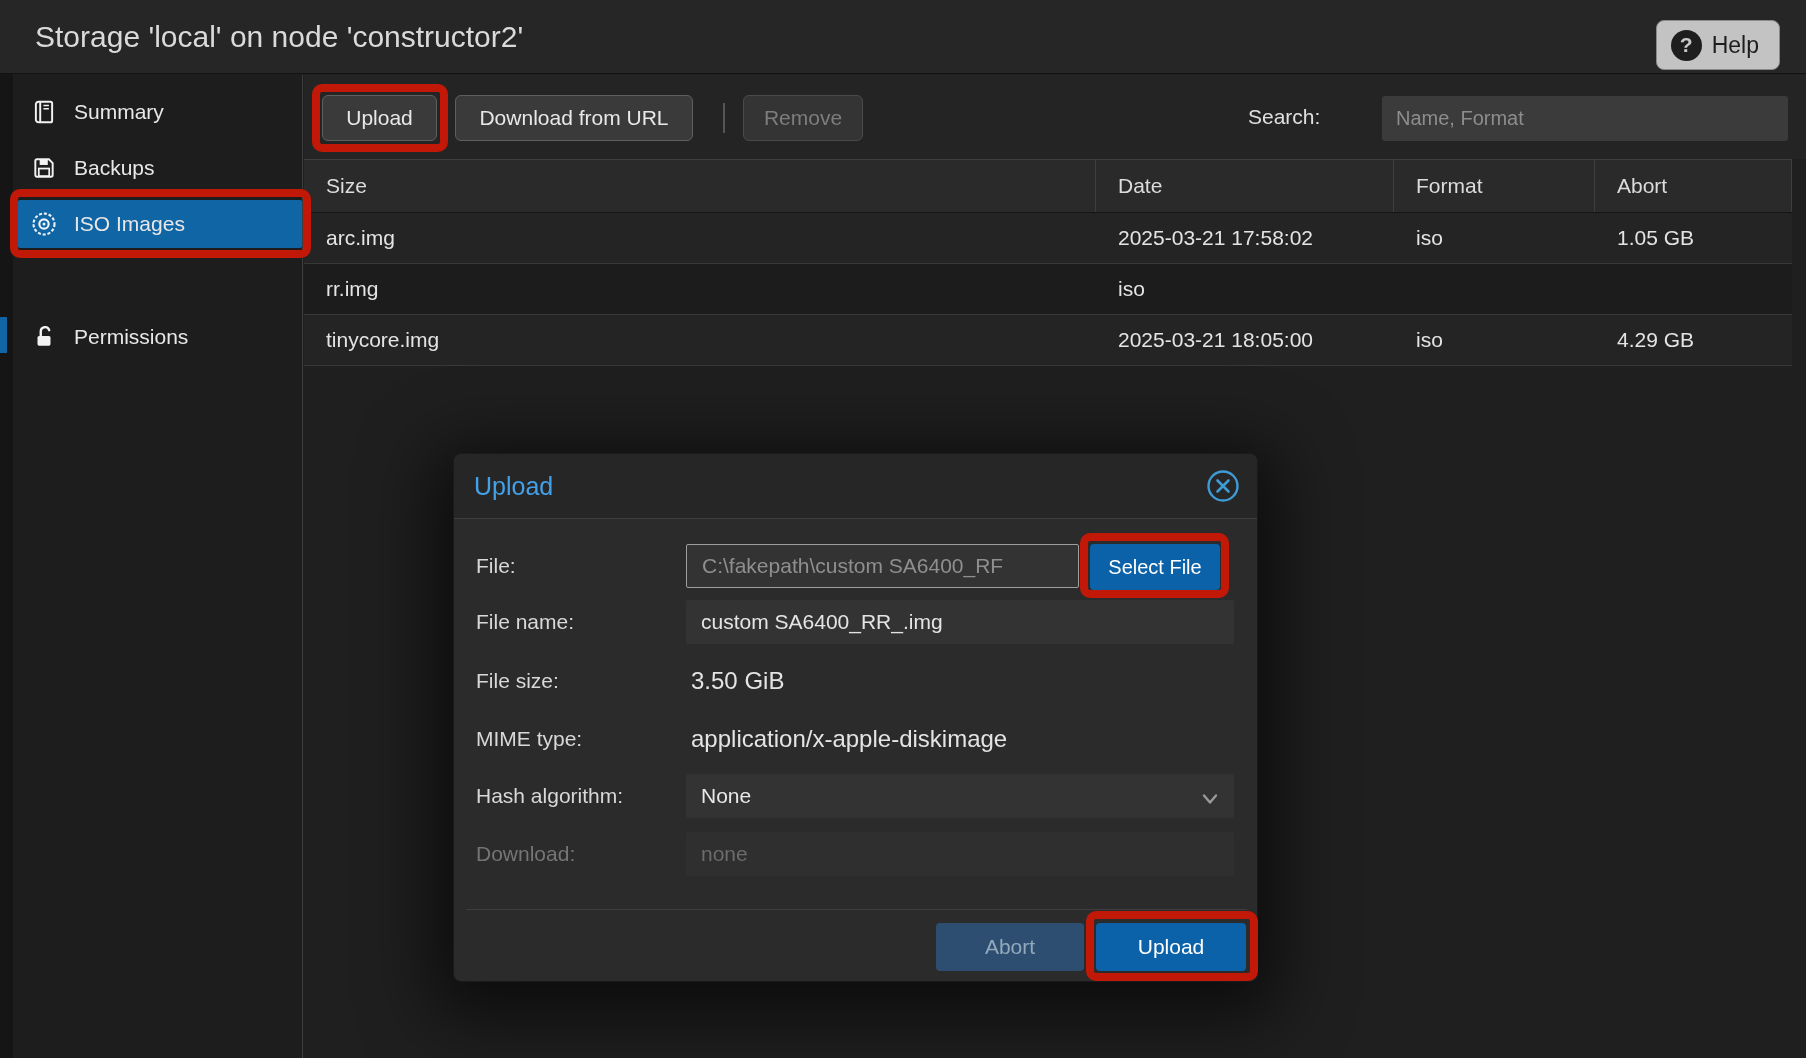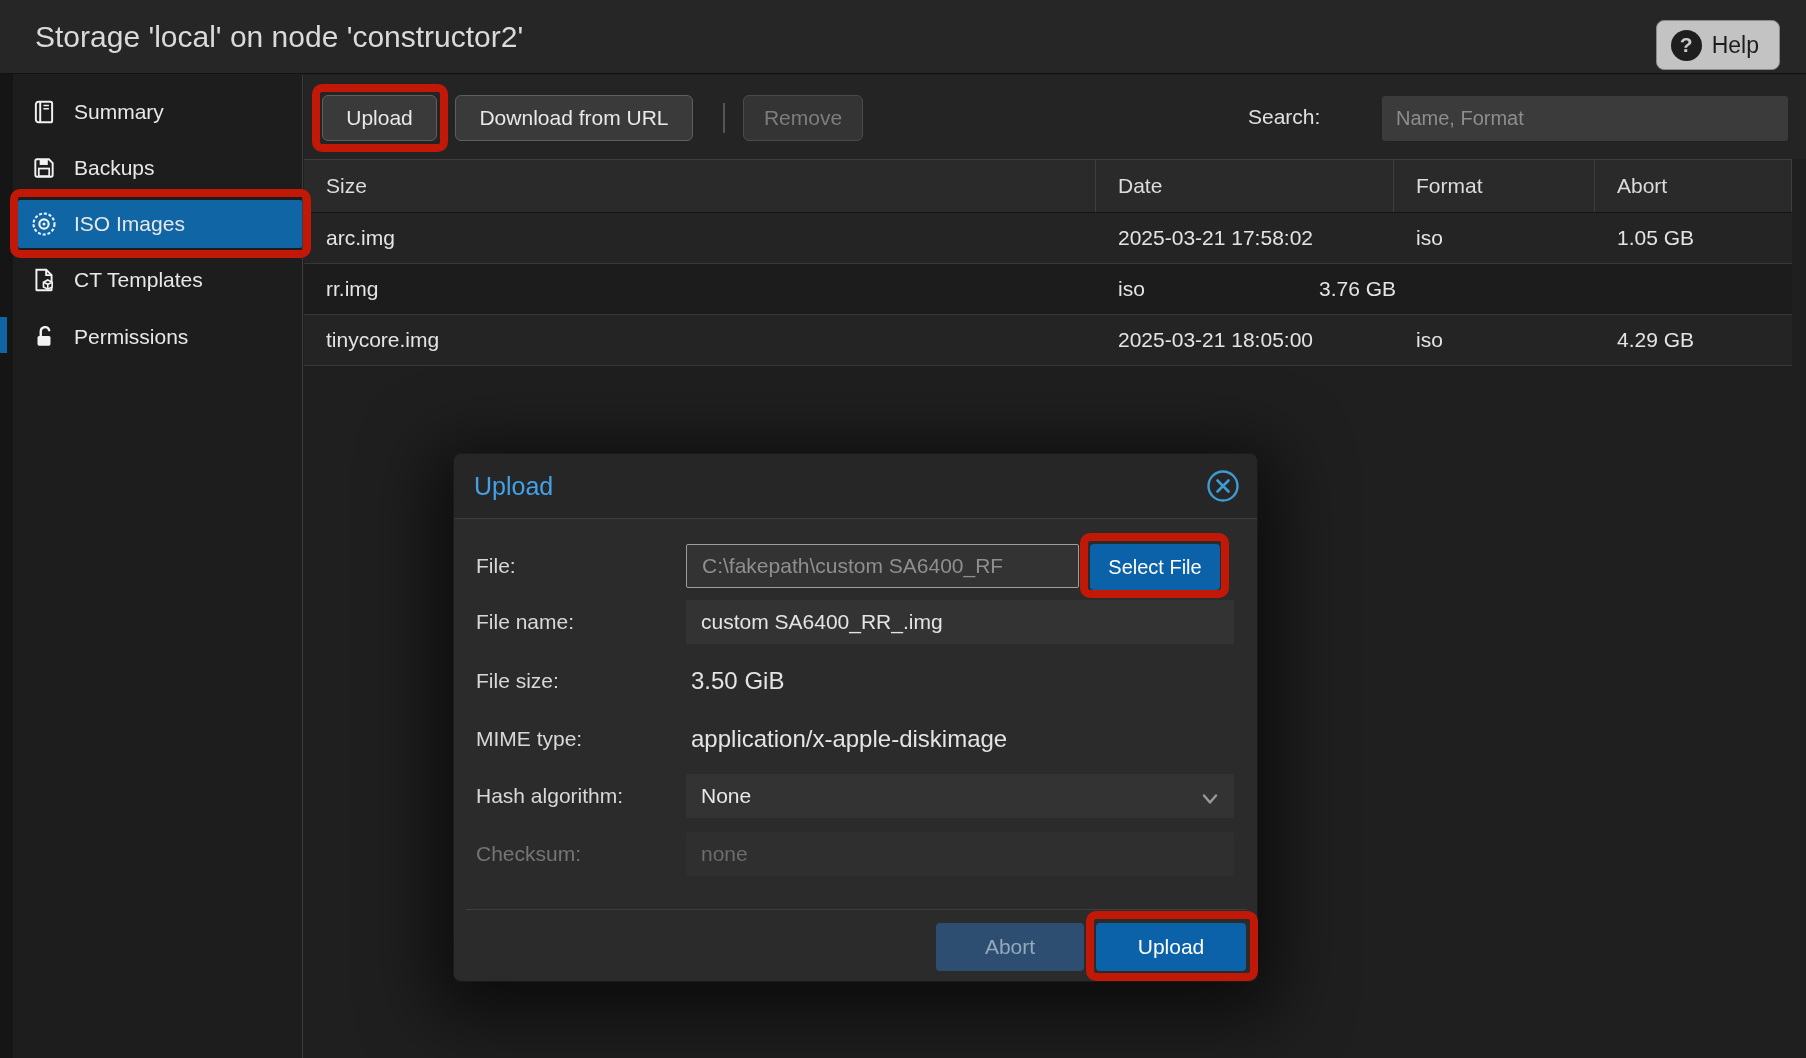"CT Templates" div.nav-item { html: <div> <span> <svg> <path></path> <path></path> <path></path> <path></path> </svg> </span> <span>CT Templates</span> </div> -> none }
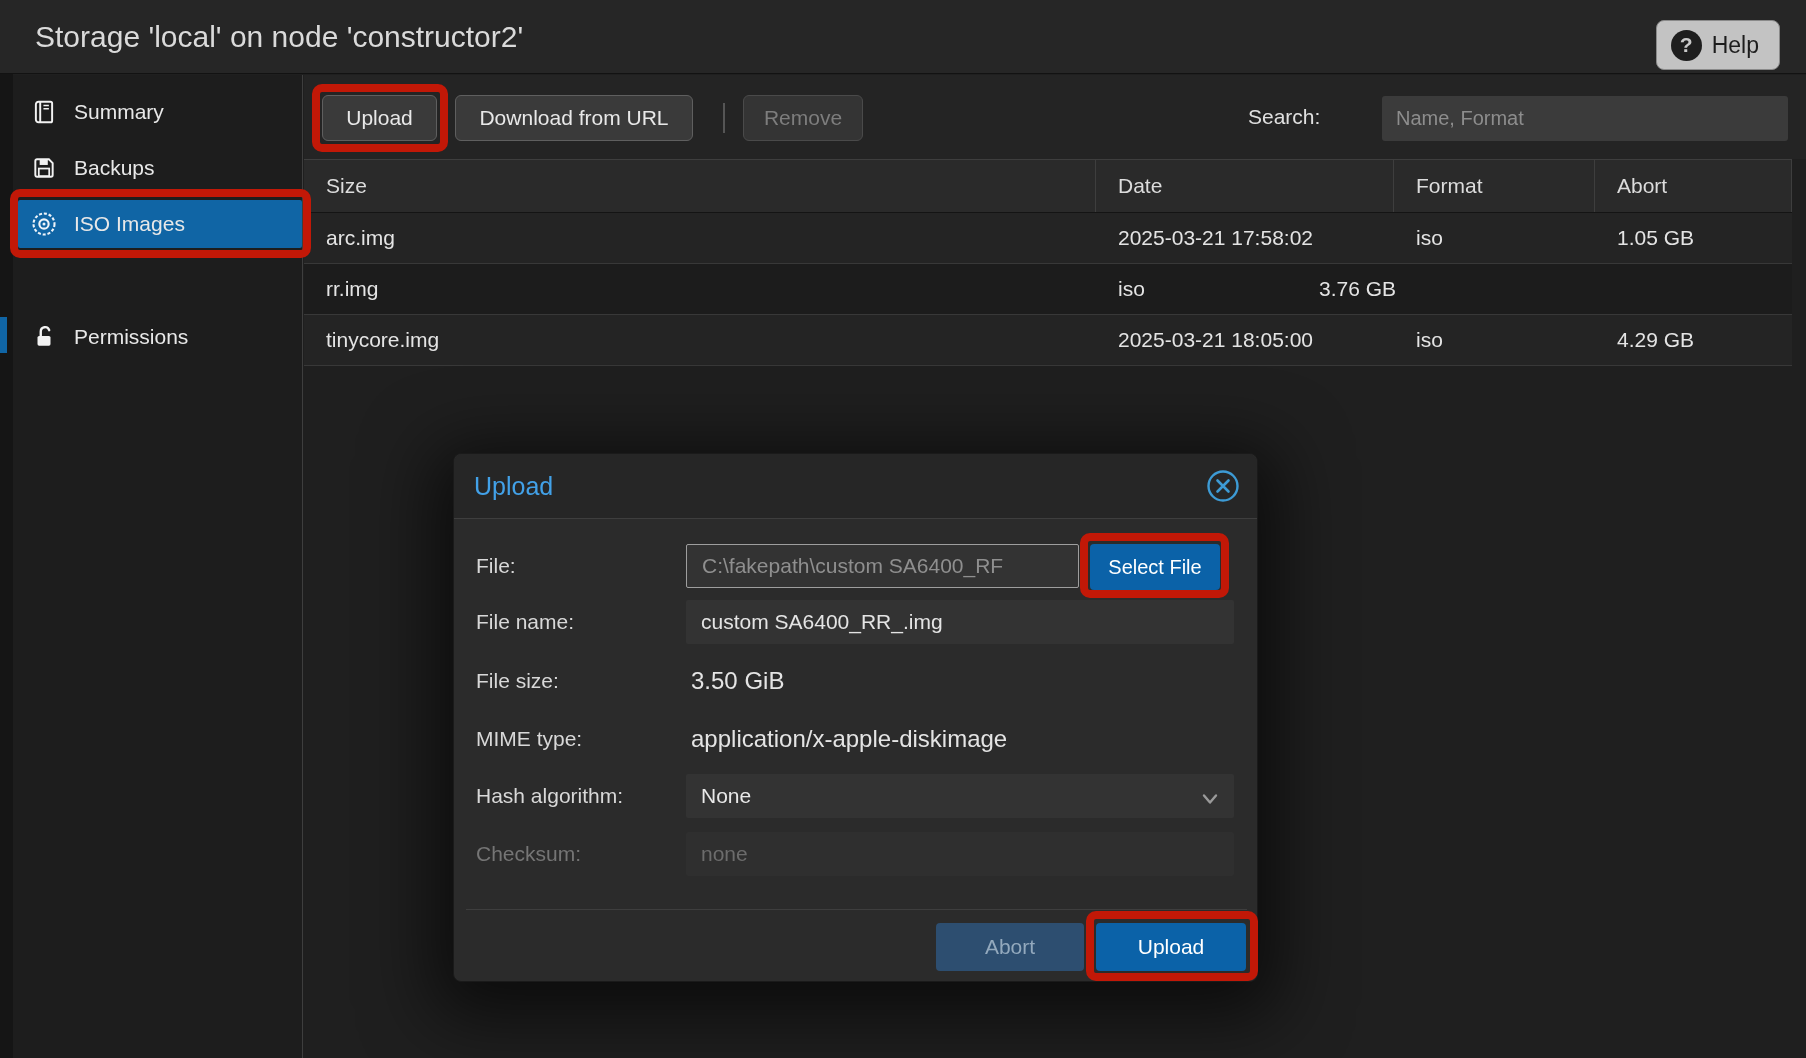"3.76 GB" div.cell { html: <div>3.76 GB</div> -> none }
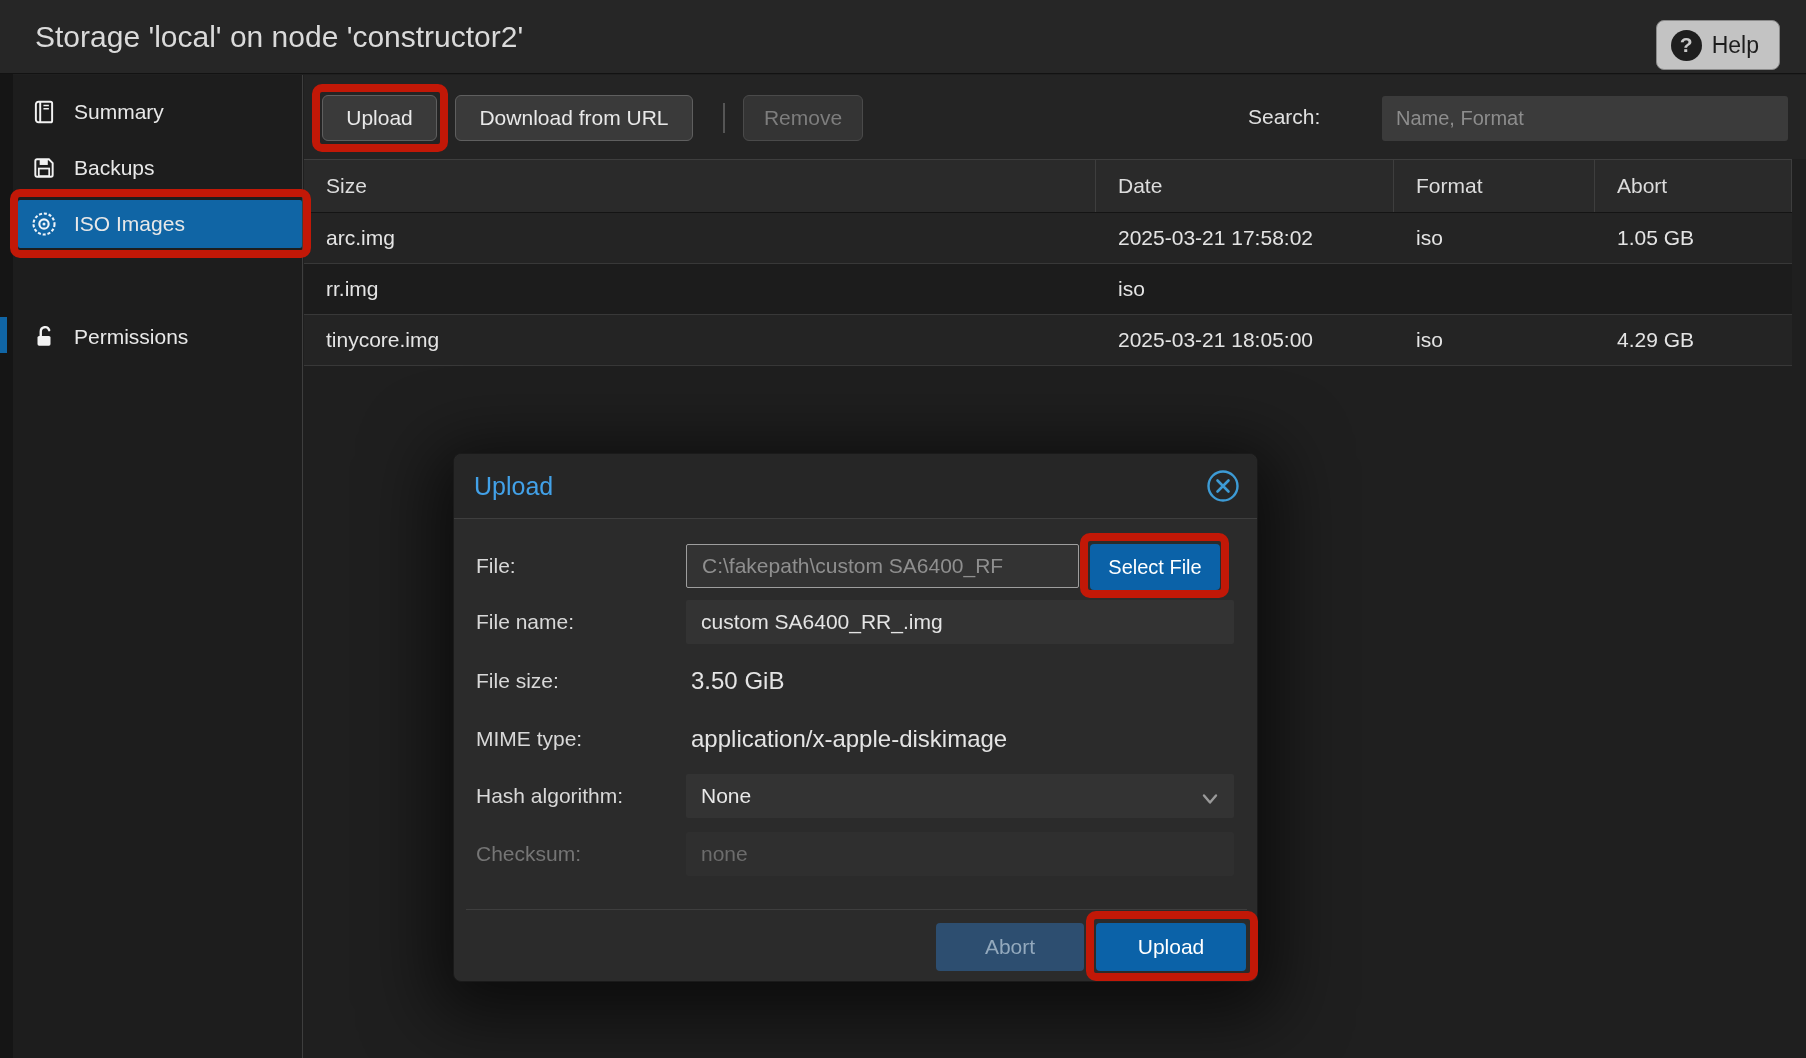"Checksum:" div.m-label { text: Checksum -> Download }
